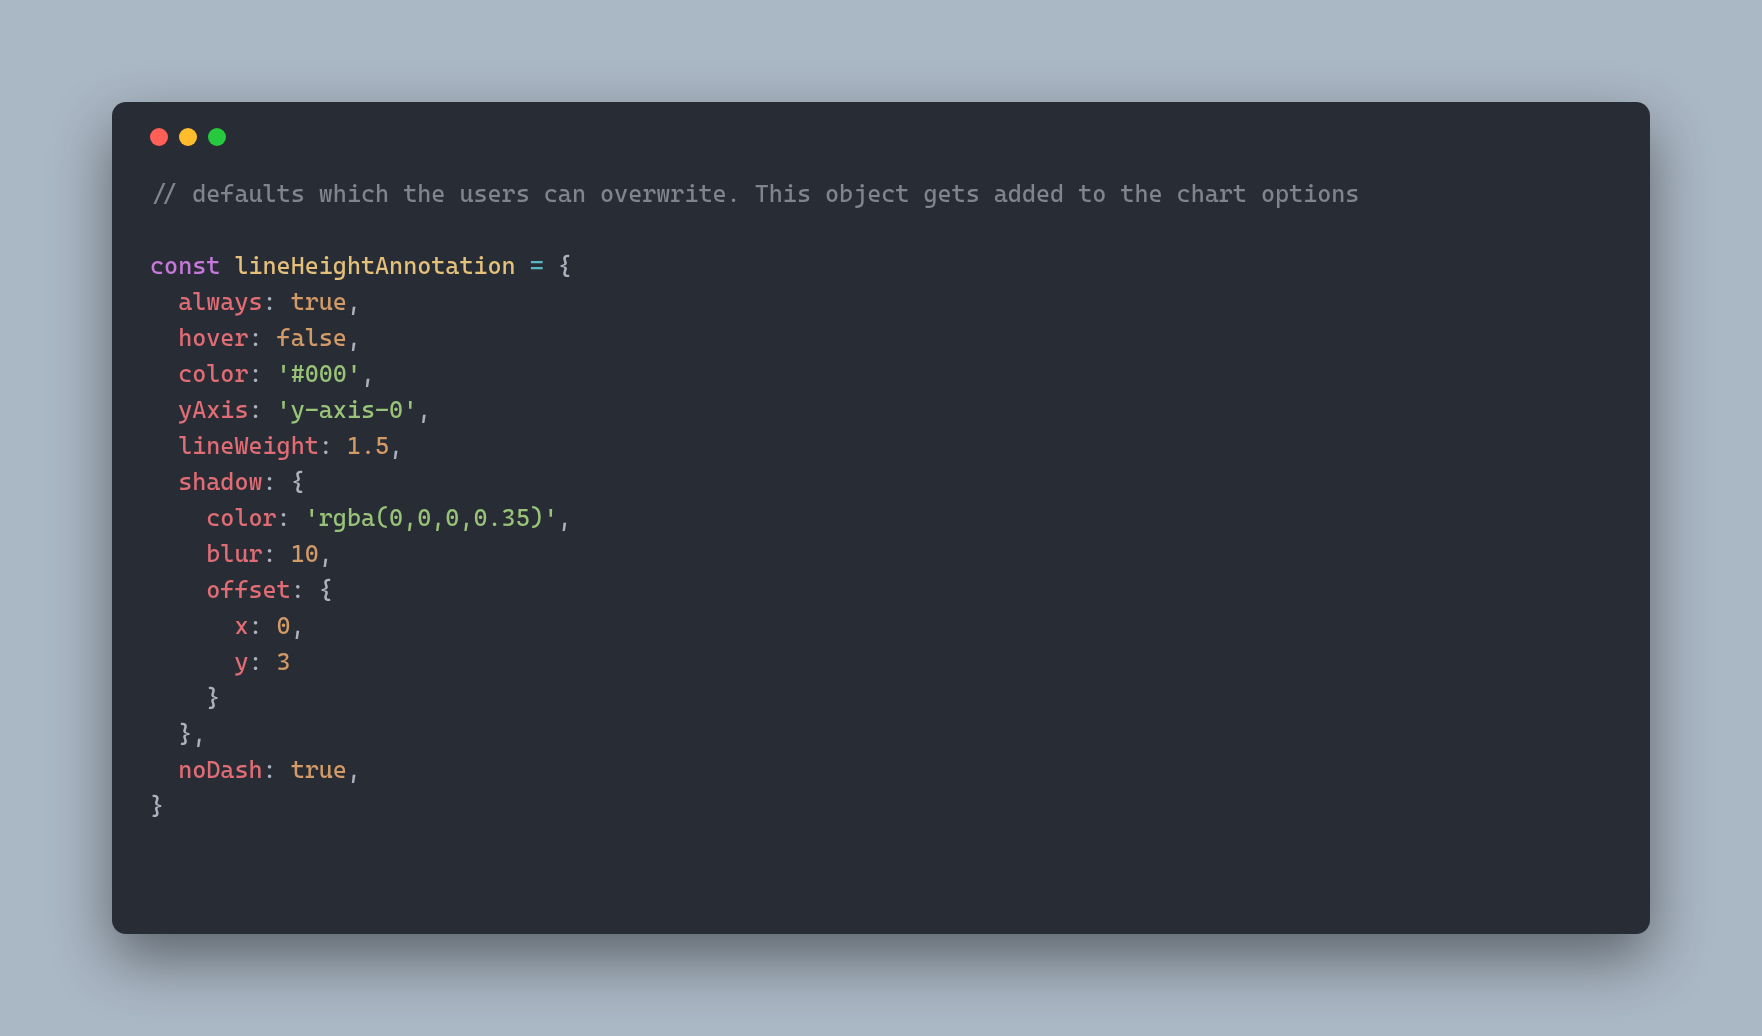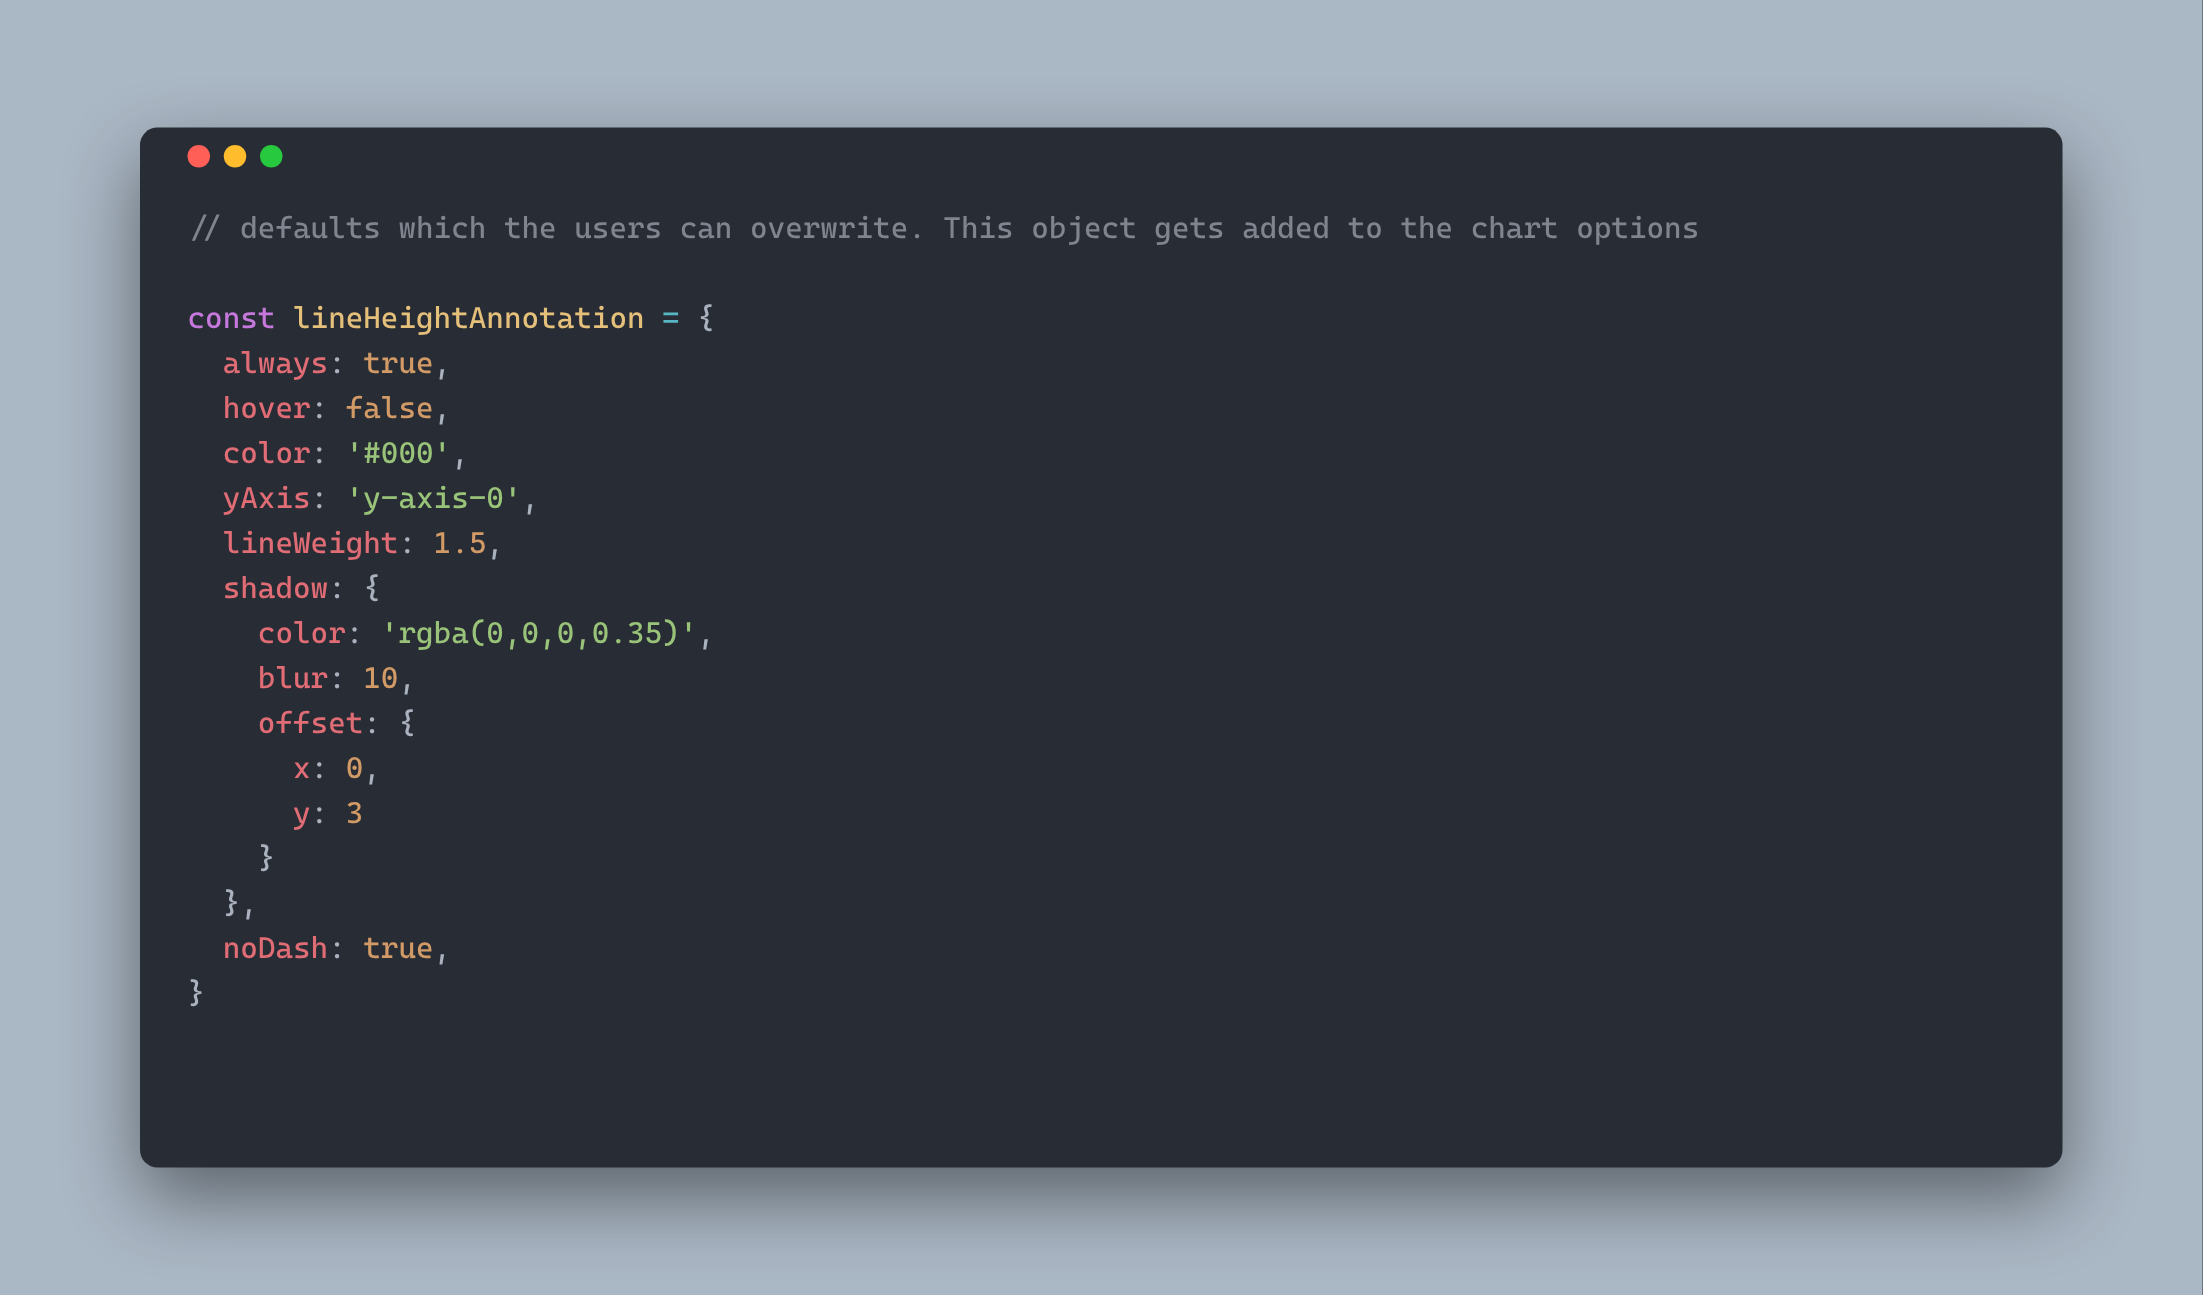"// defaults which the users" .window { padding: 12px 38px 38px 38px -> 24px 38px 38px 38px }
